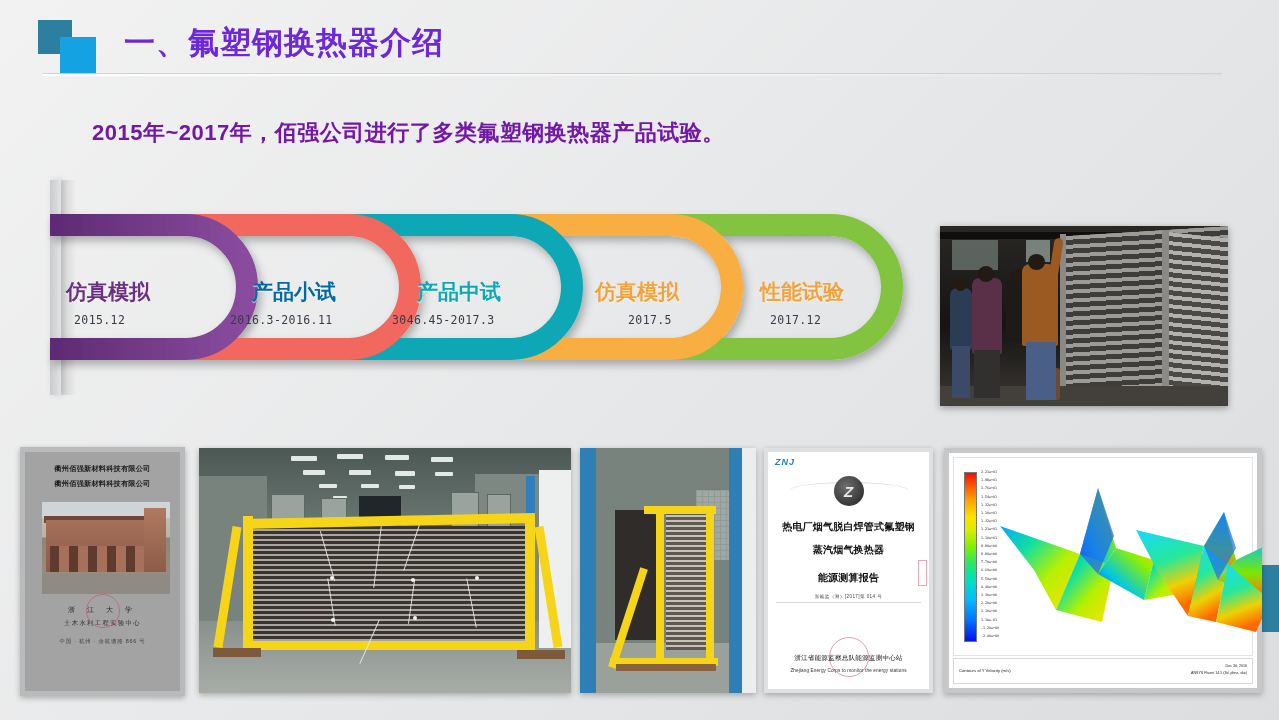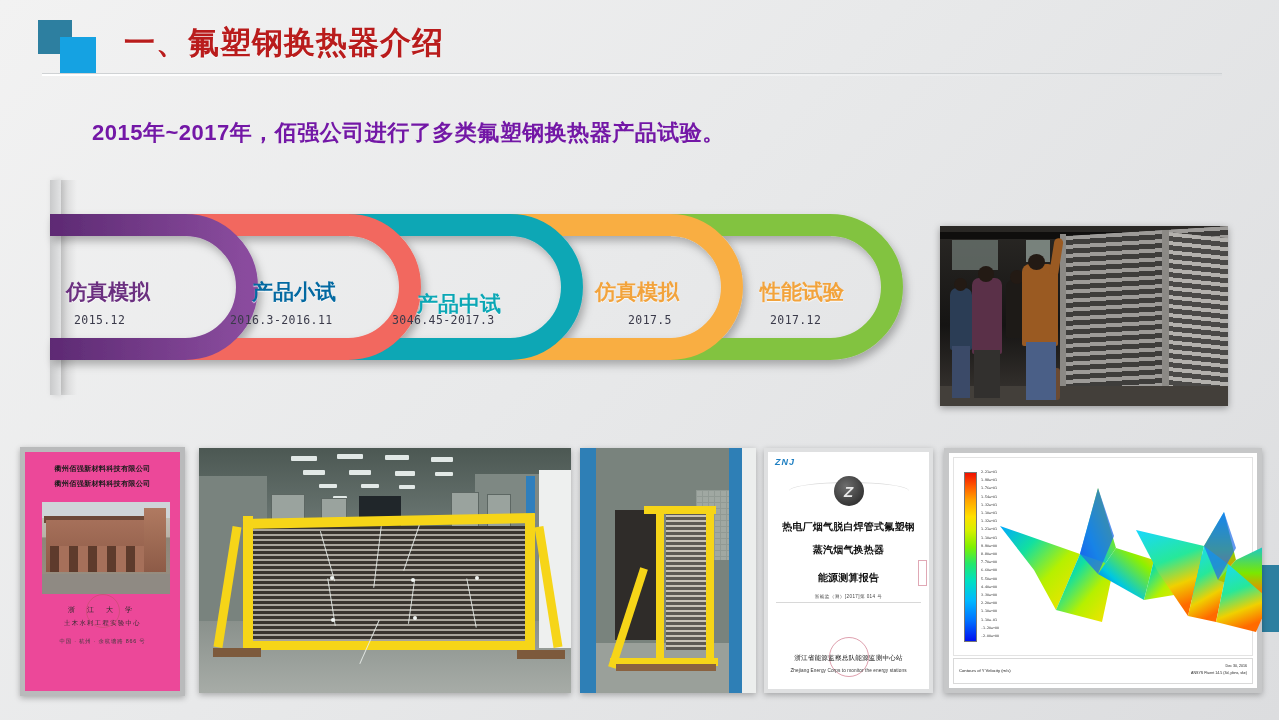"一、氟塑钢换热器介绍" #title-text { color: #b91c1c -> #6d28d9 }
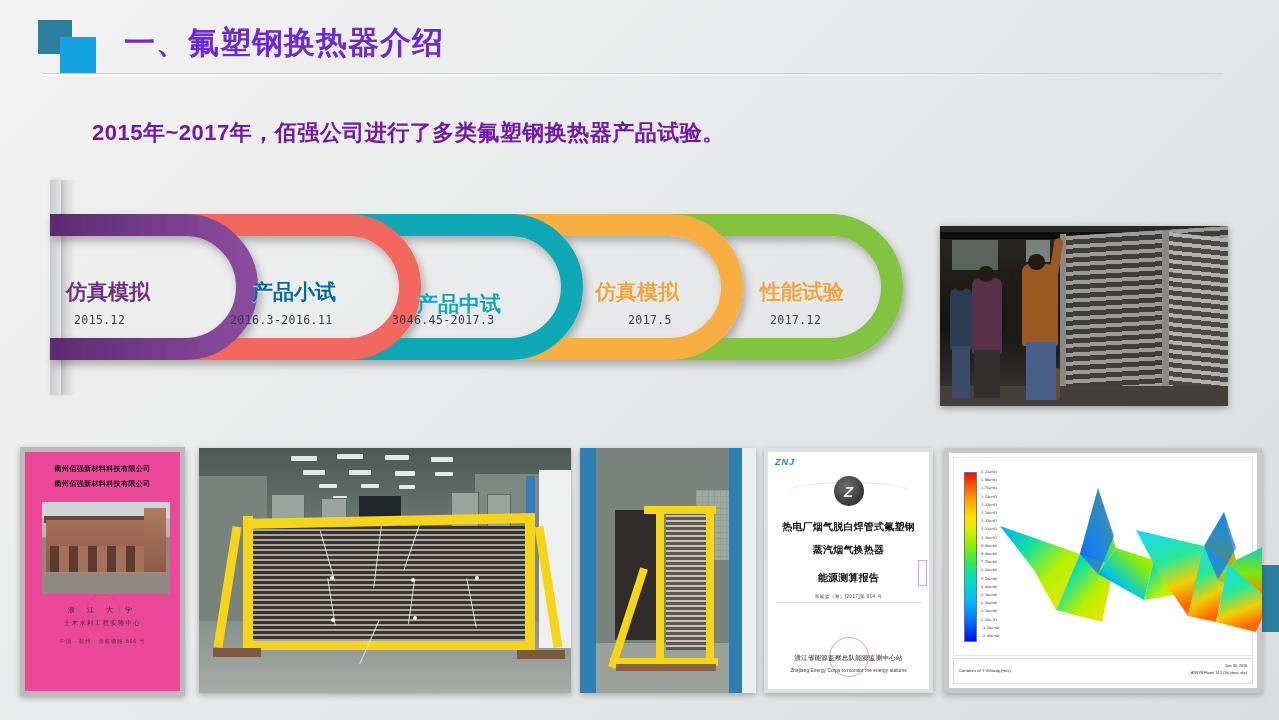"产品中试" div.stage-label { margin-top: 12px -> none }
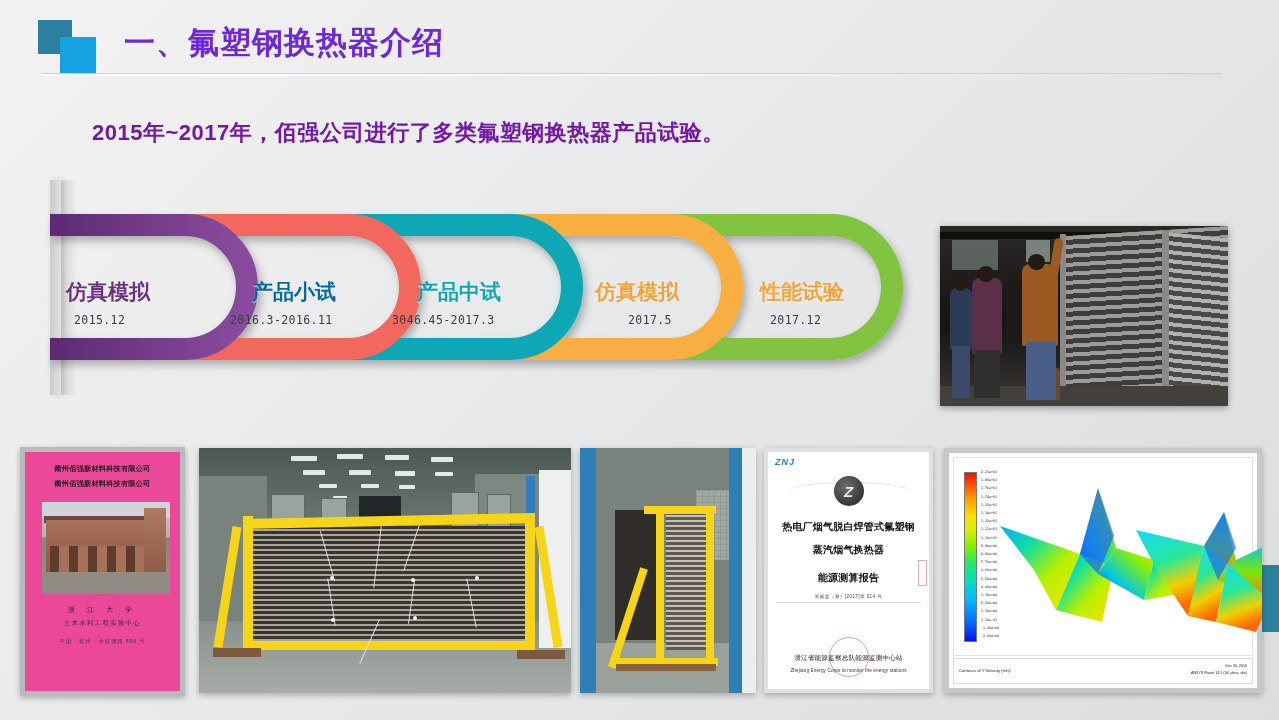"衢州佰强新材料科技有限公司" .doc1 { background: #ec4899 -> #a3a3a3 }
